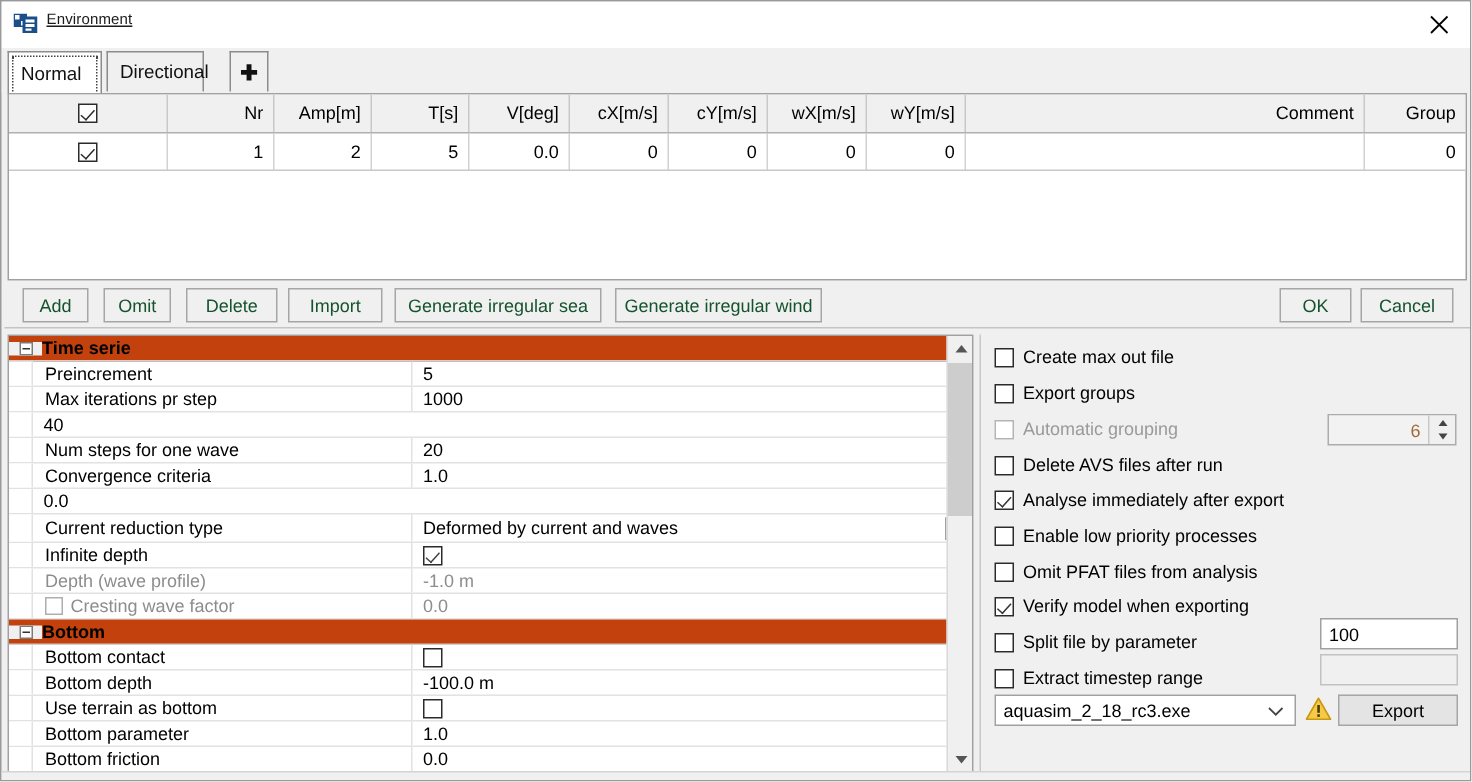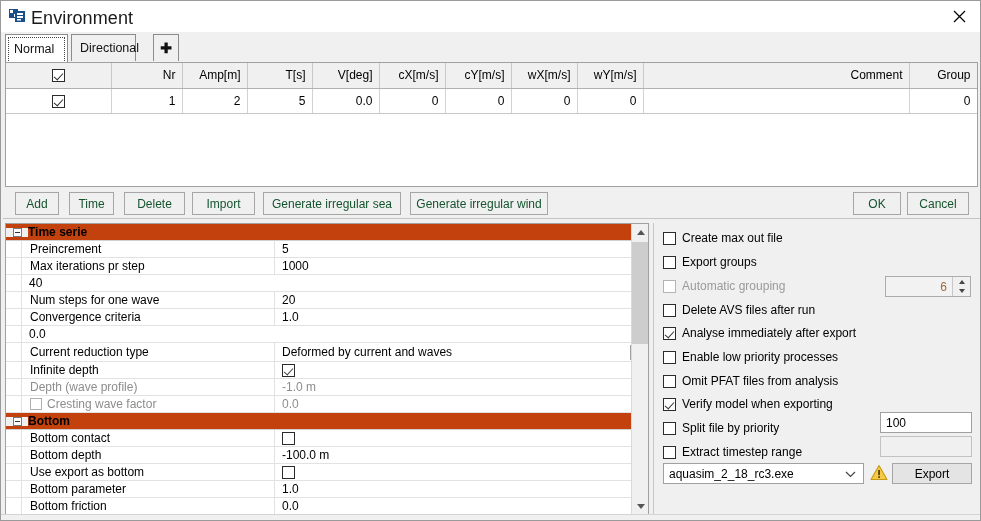"Environment" .title-text { font-size: 18px -> 10px; text-decoration: none -> underline }
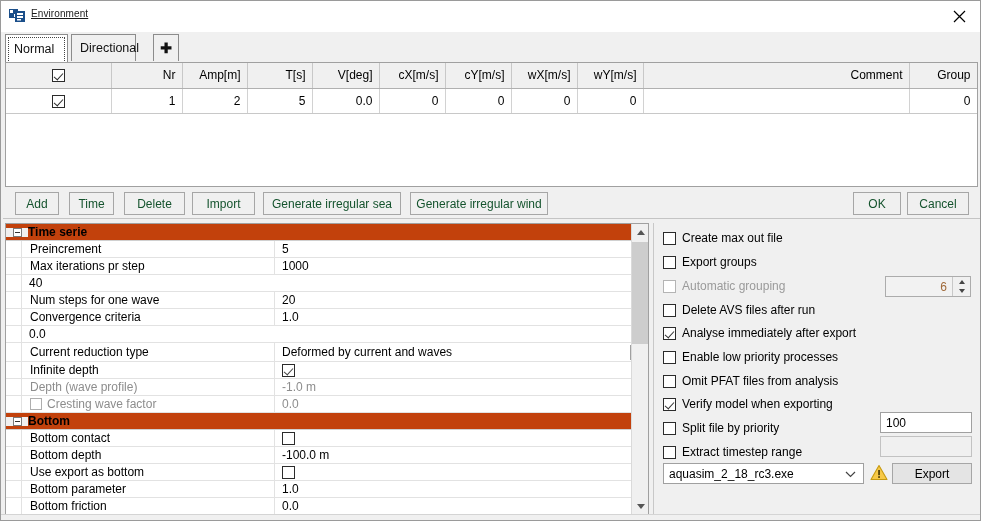"Time" div.btn { text: Time -> Omit }
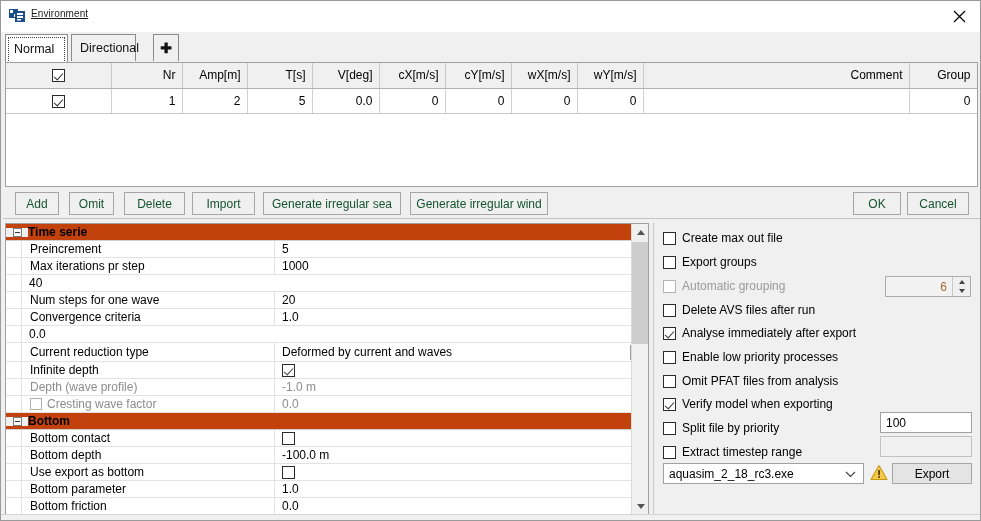"Split file by priority" span.opt-label { text: priority -> parameter }
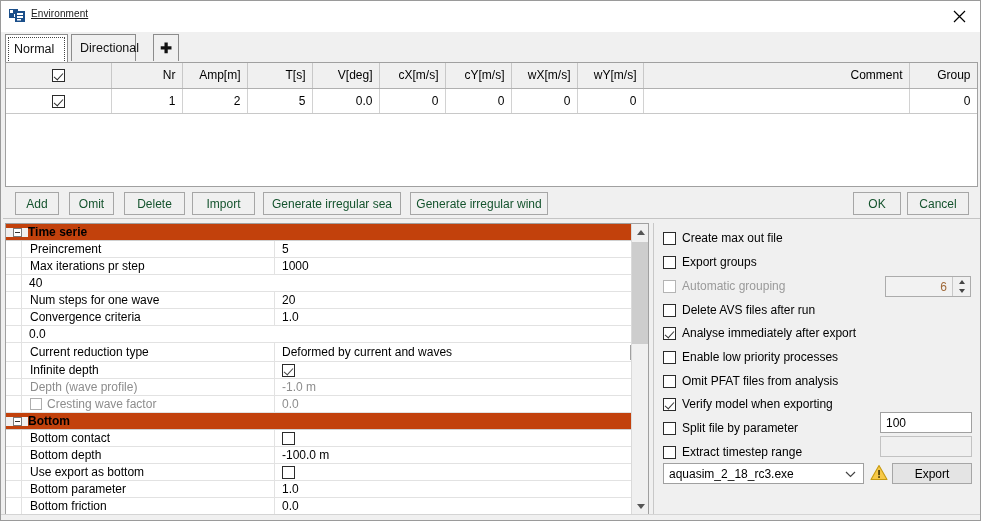"Use export as bottom" span.pname { text: export -> terrain }
